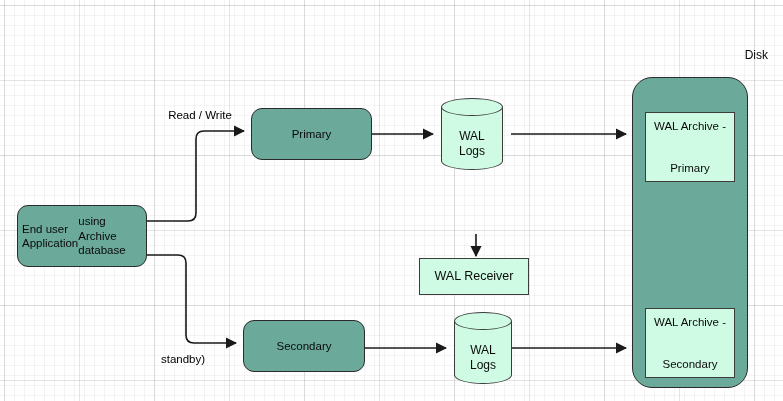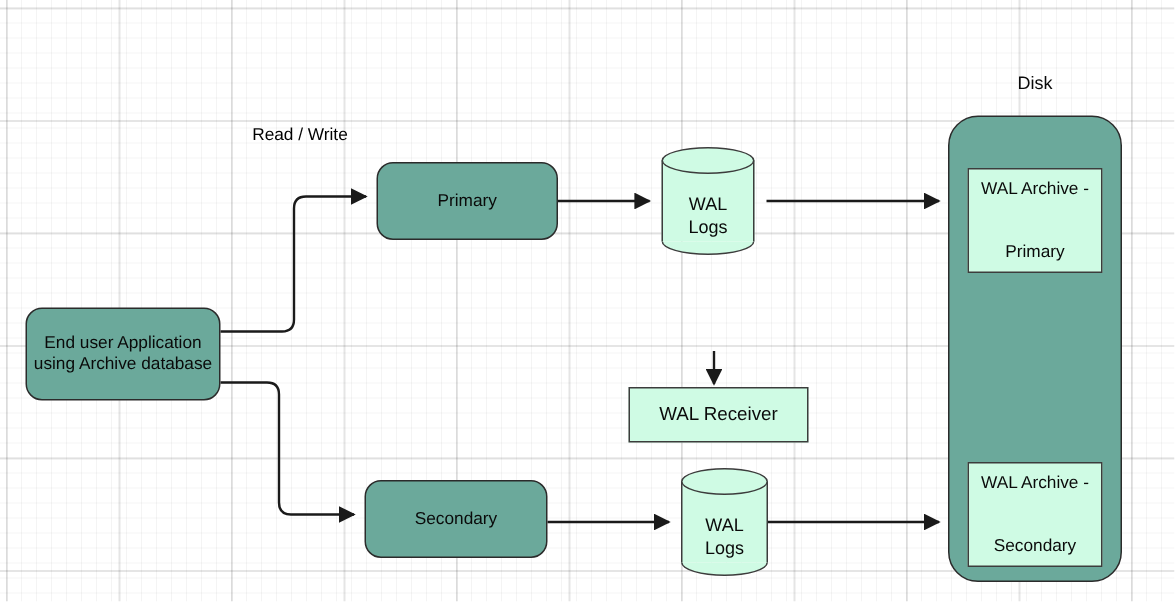"Disk" div.disk-label { left: 632px -> 652px; text-align: none -> right }
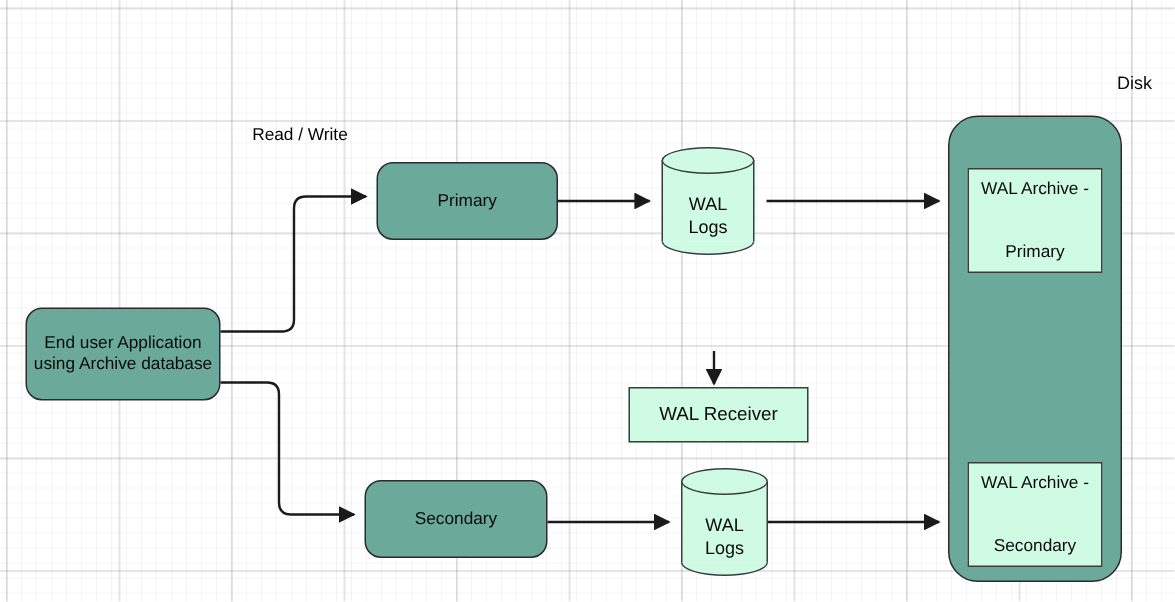"Read / Write" div.edge-label { top: 83px -> 108px }
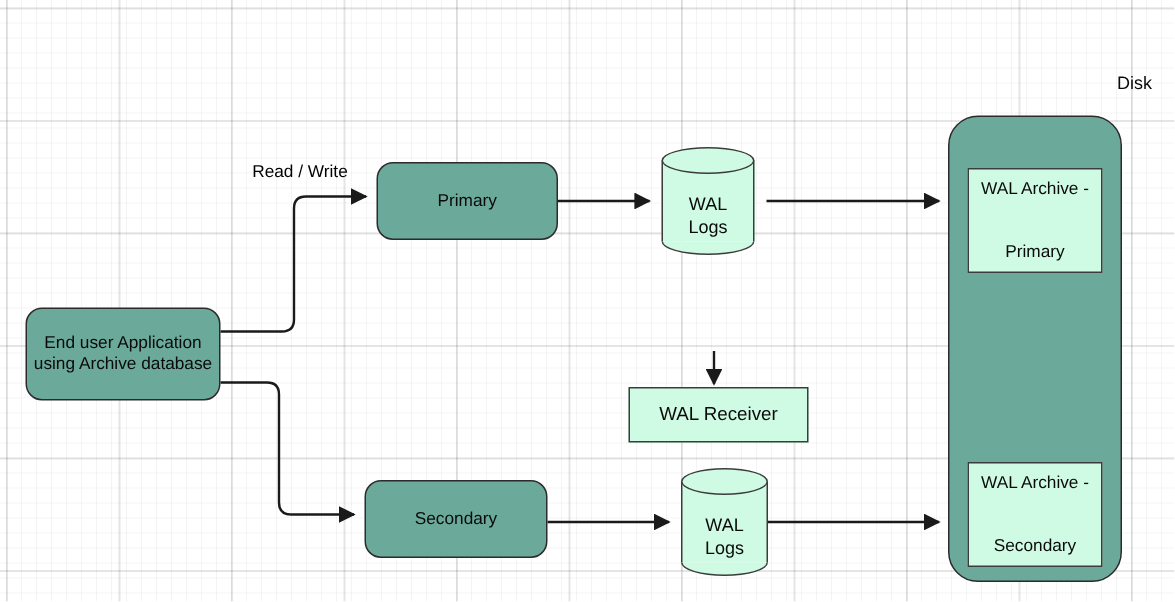"End user Application" div.node { flex-direction: column -> none }
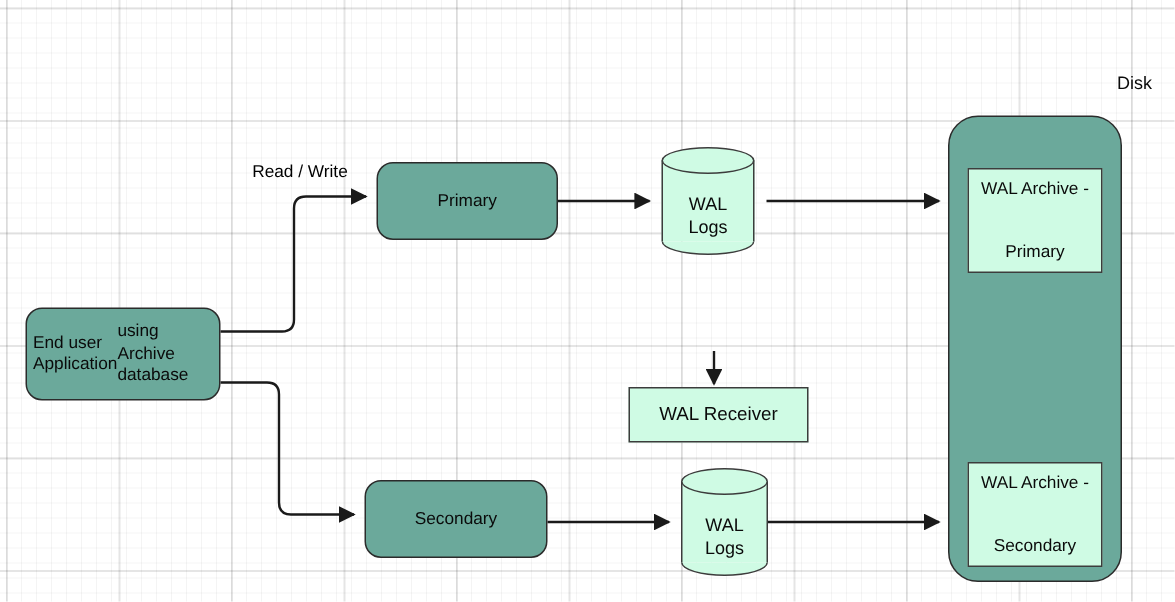"WAL Receiver" div.node { width: 120px -> 110px }
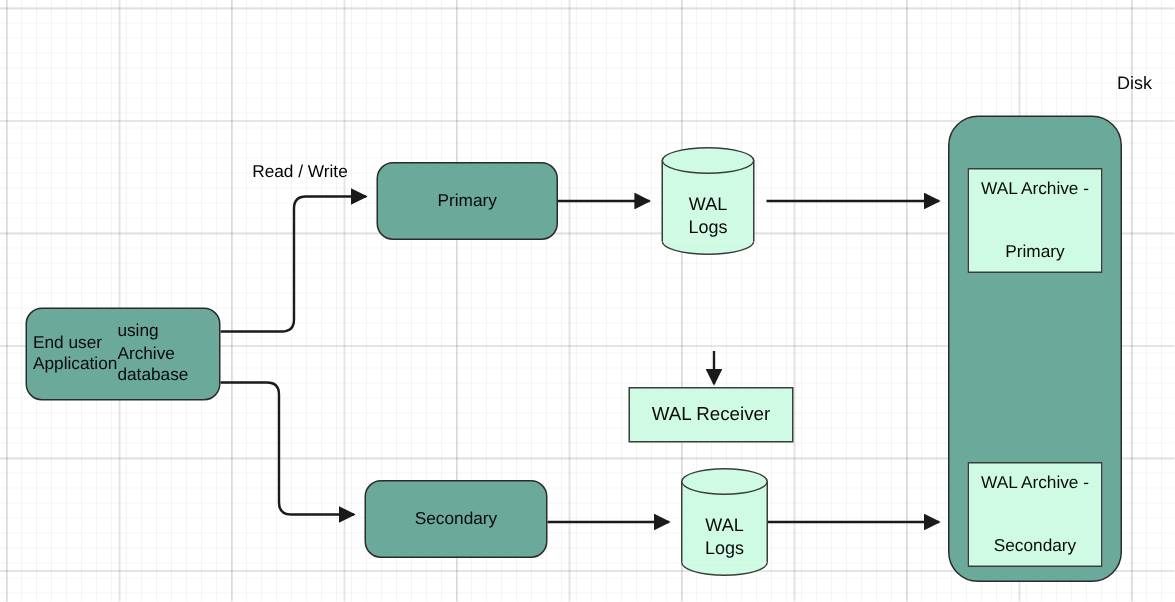"standby)" div { html: none -> <div>standby)</div> }
